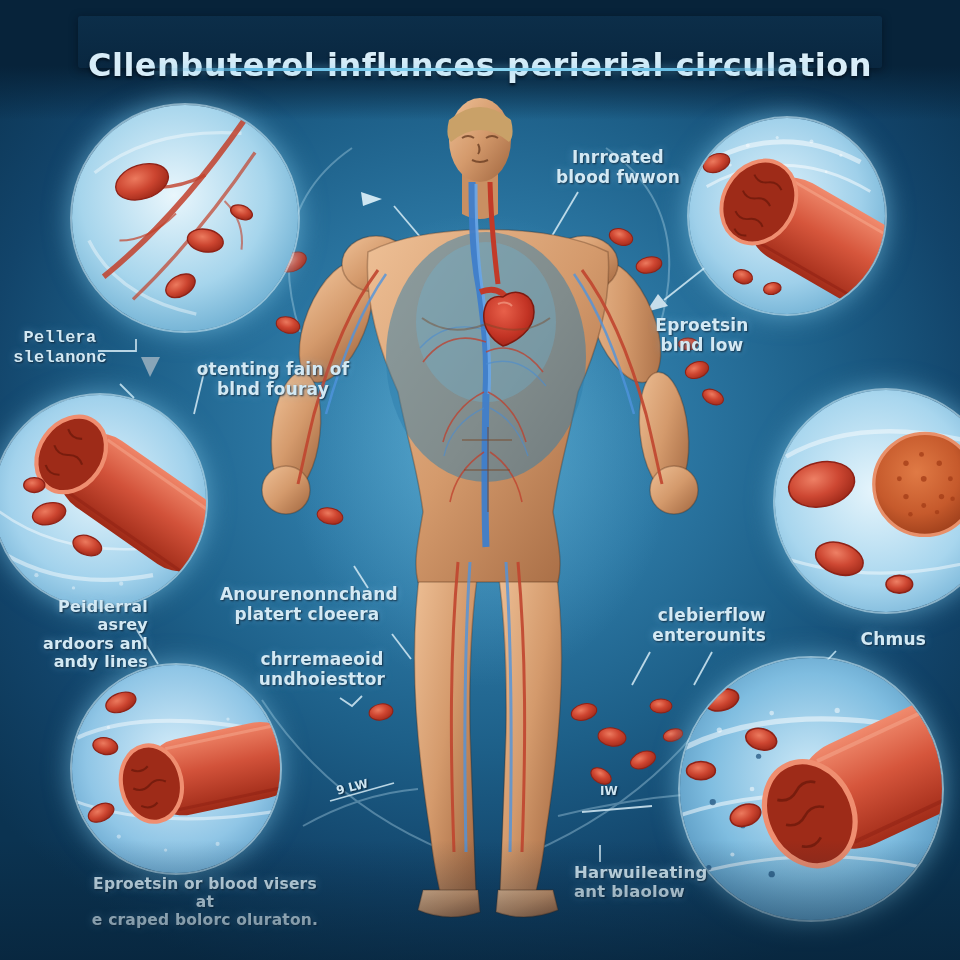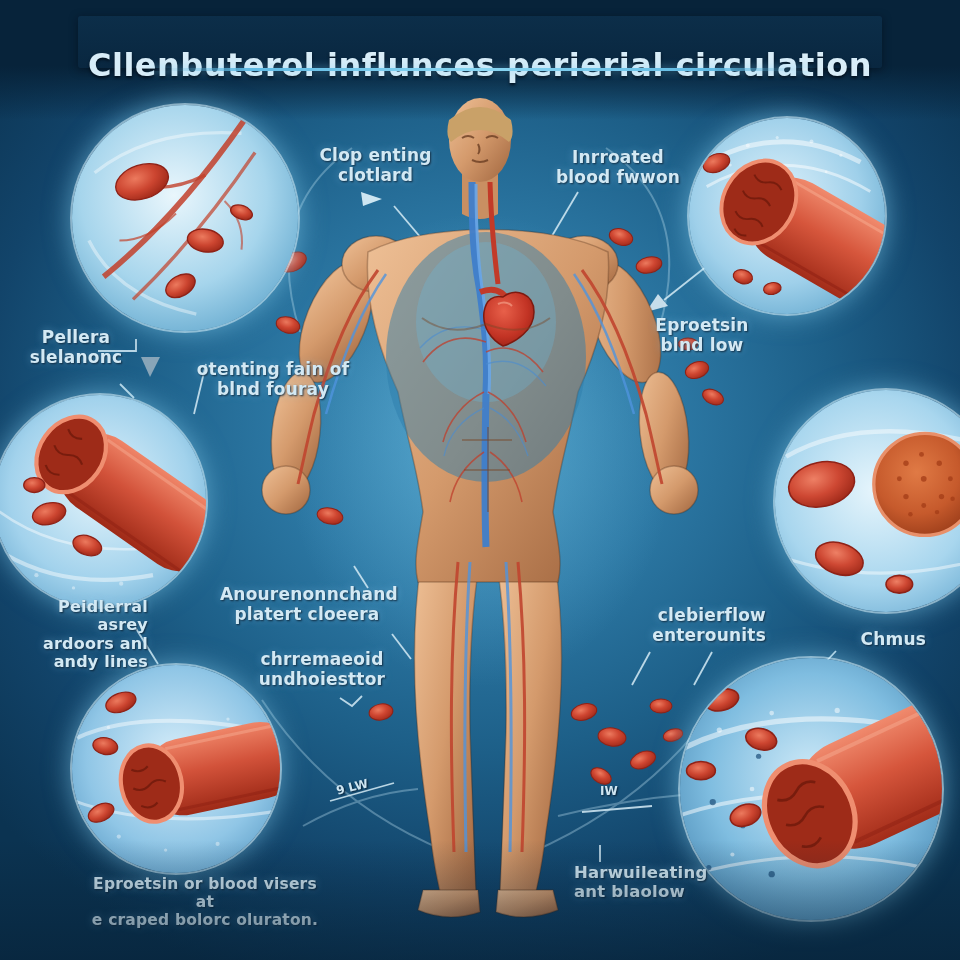"Clop enting" div.lbl { html: <div> <span>Clop enting</span> <span>clotlard</span> </div> -> none }
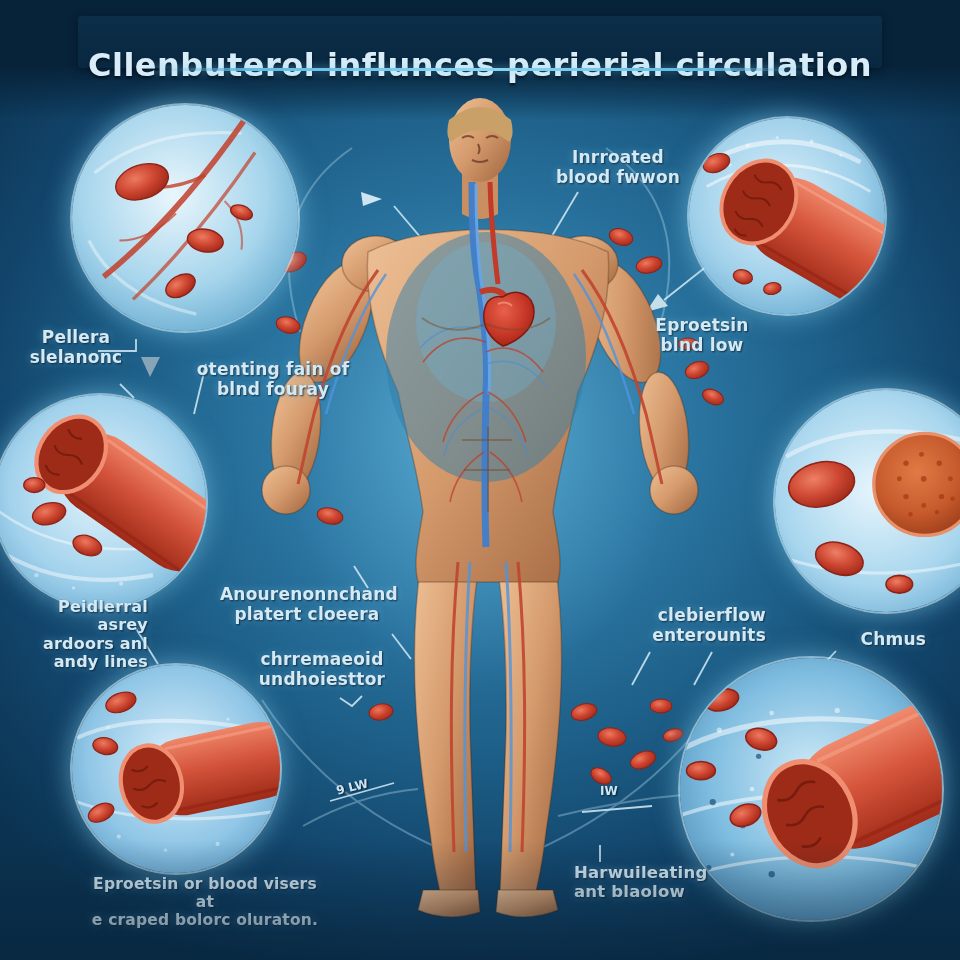"Pellera" #lbl-pellera { font-family: none -> Liberation Mono, monospace; left: 24px -> 8px }
